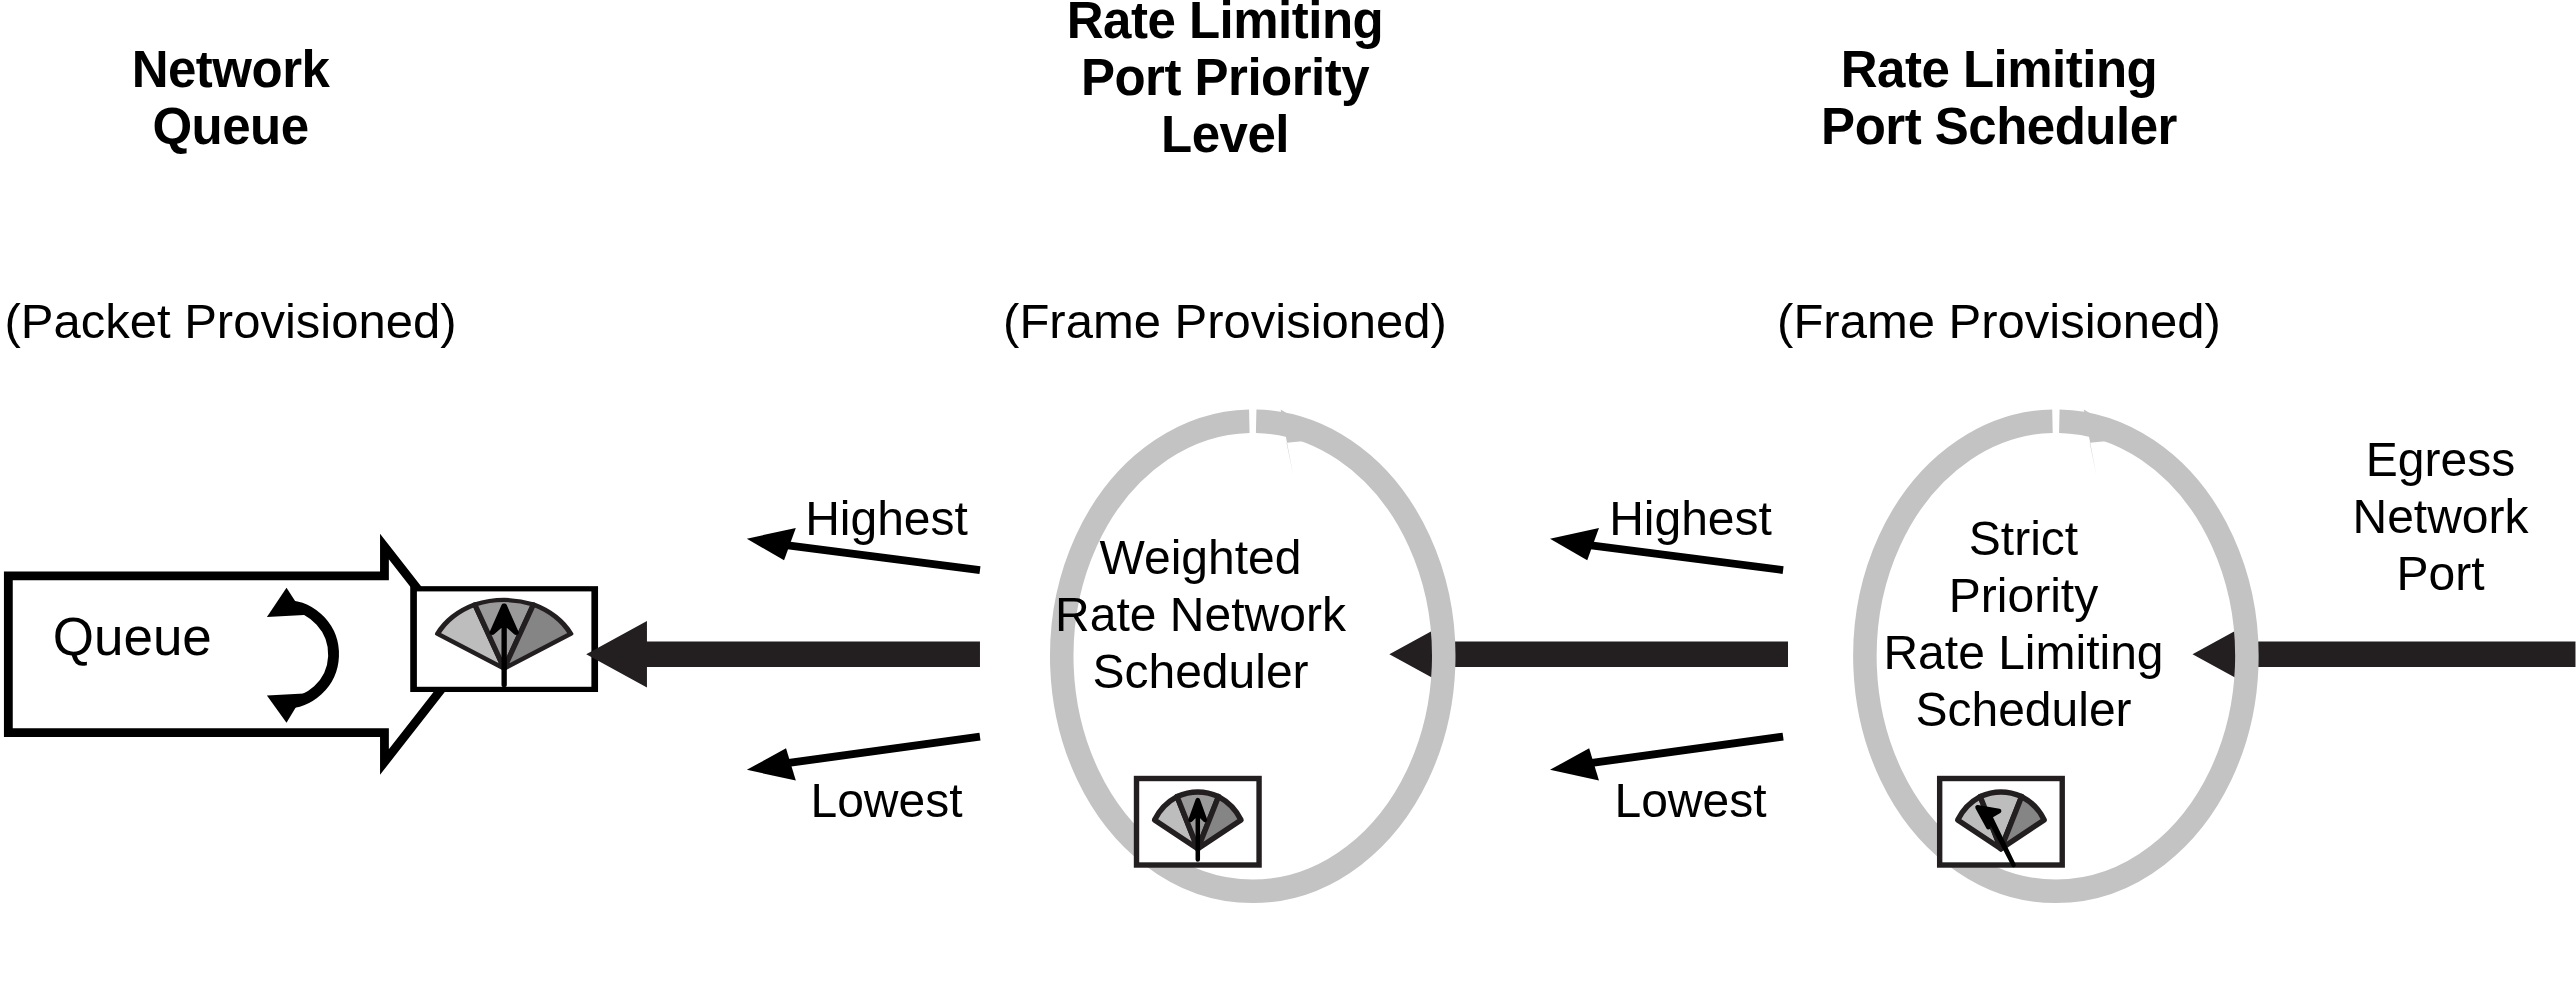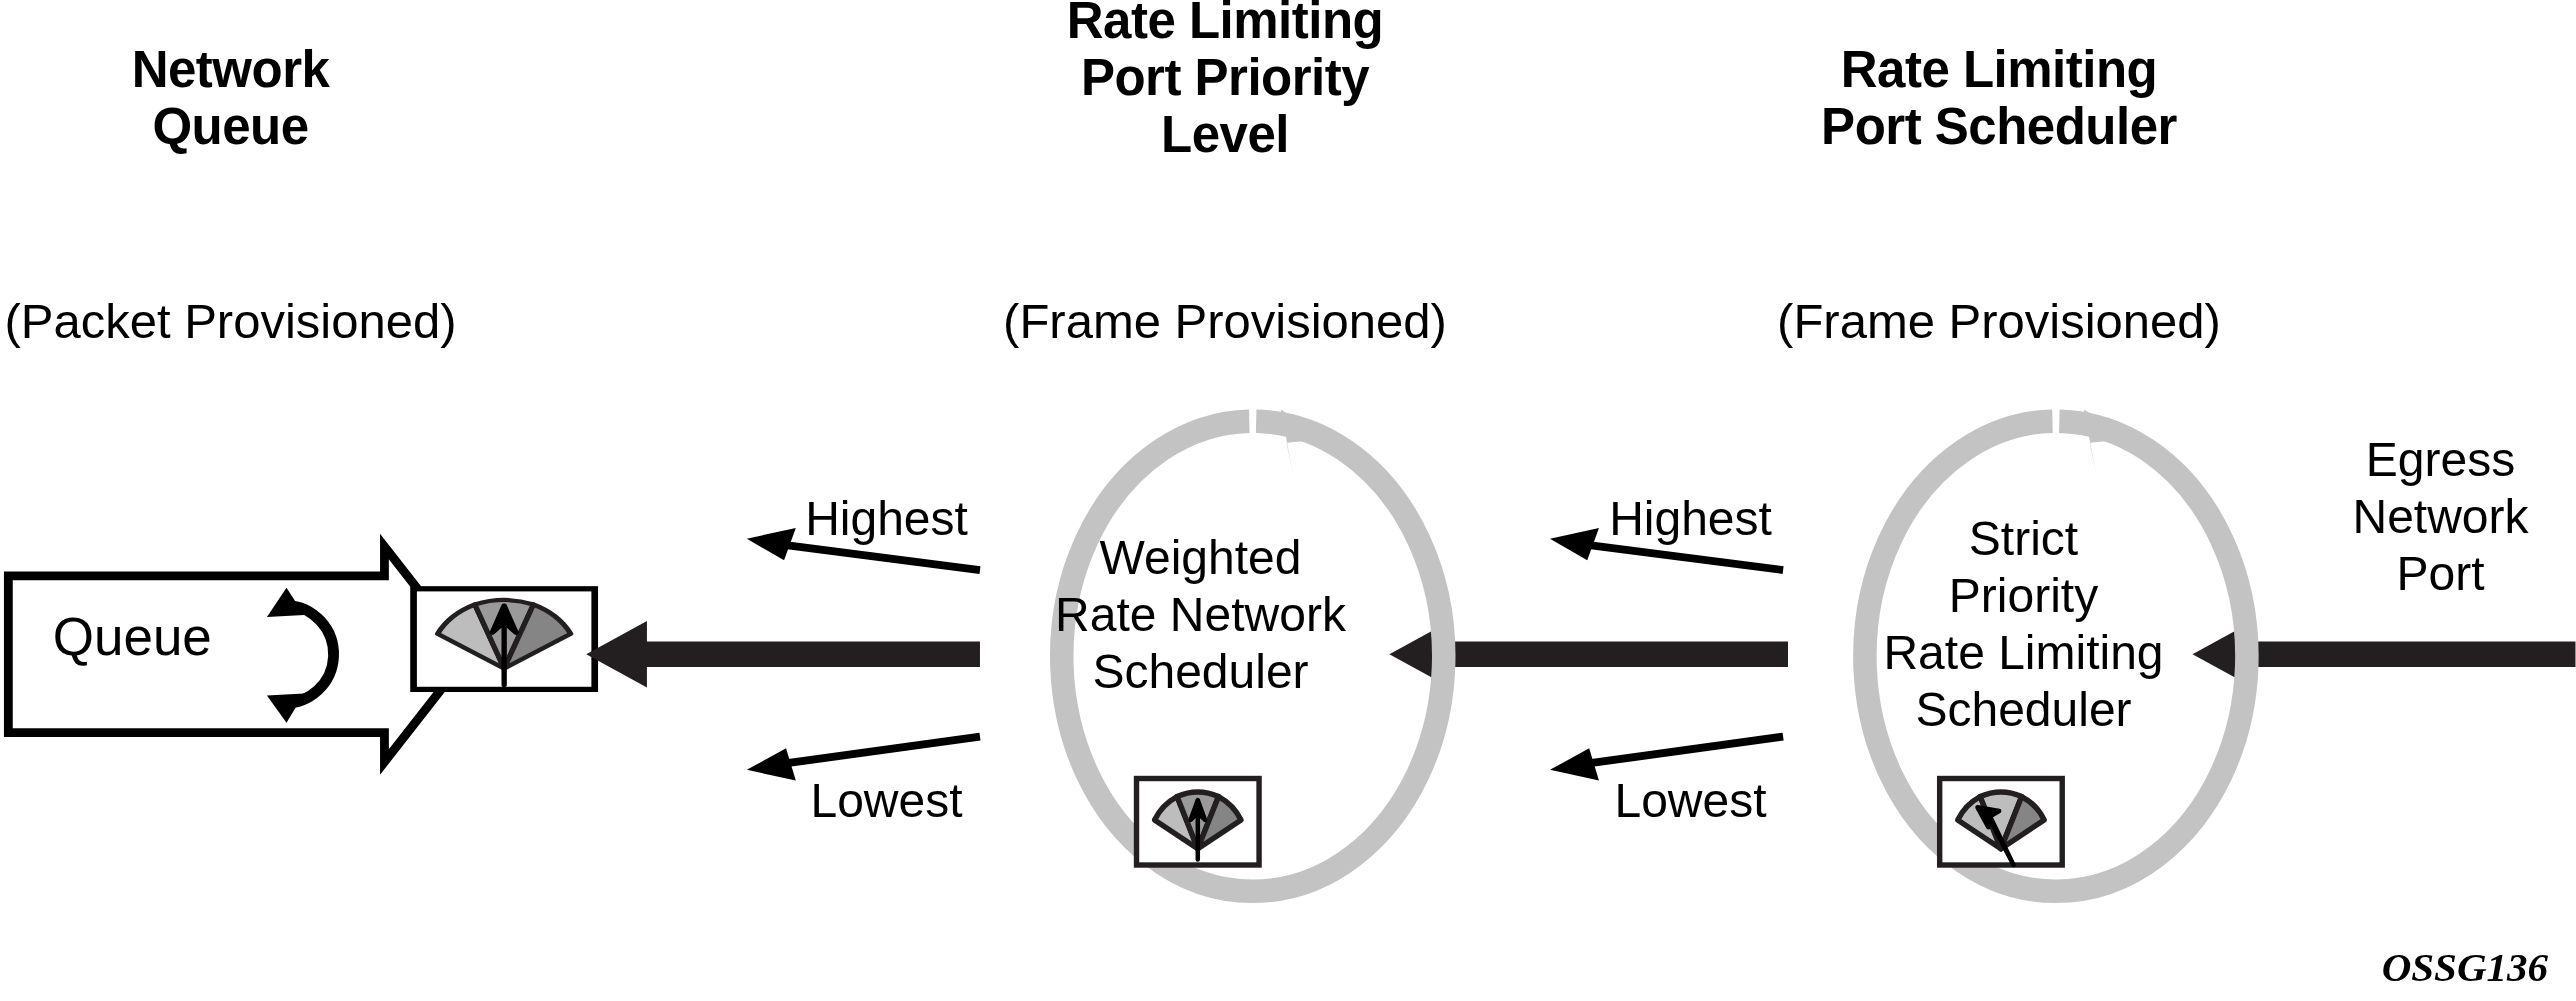"OSSG136" div { html: <div>OSSG136</div> -> none }
